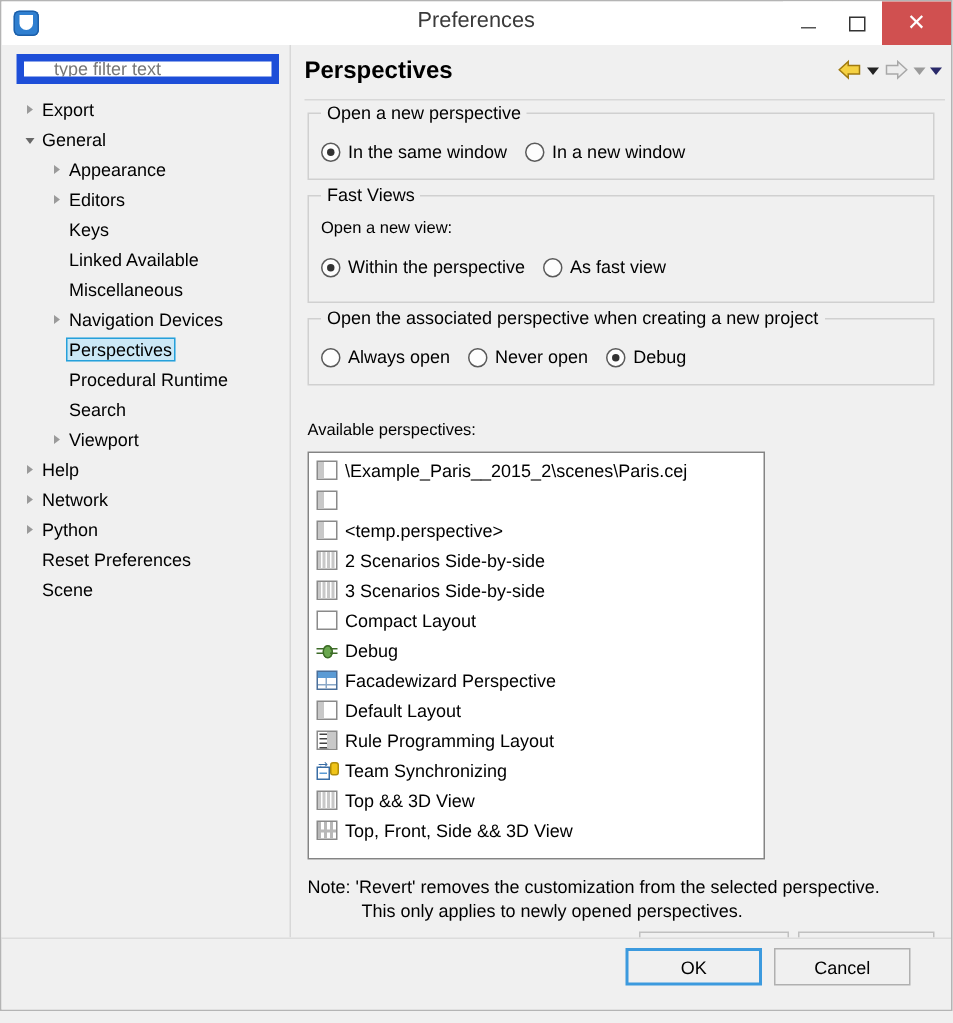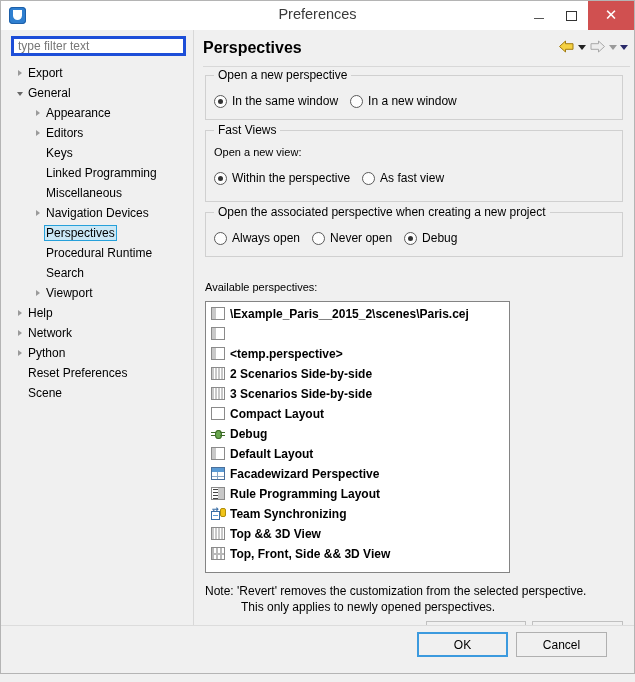"type filter text" #filter-input { border: 3px solid #1d4ed8 -> 5px solid #1d4ed8; padding: 0 4px -> 0 20px }
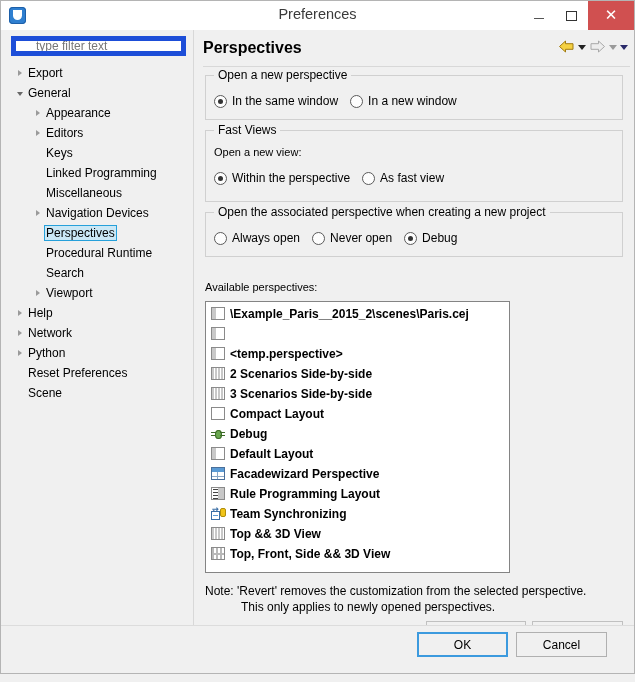"Linked Programming" span.tree-label { text: Programming -> Available }
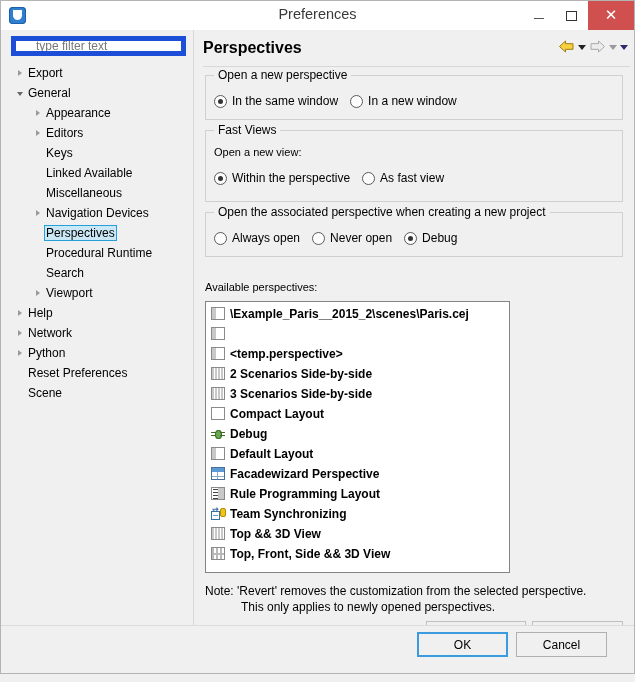"\Example_Paris__2015_2\scenes\Paris.cej" #list-box { font-weight: bold -> none }
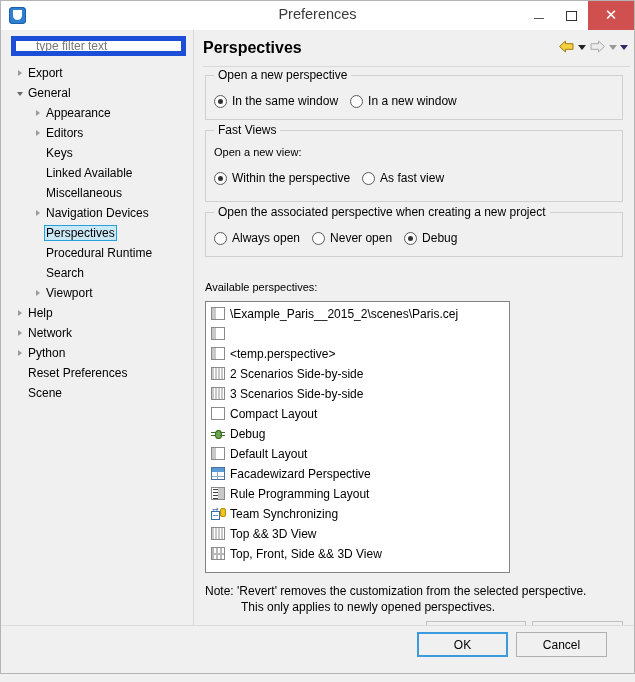"Default Layout" div.list-row { order: before "Facadewizard Perspective" -> after "Facadewizard Perspective" }
